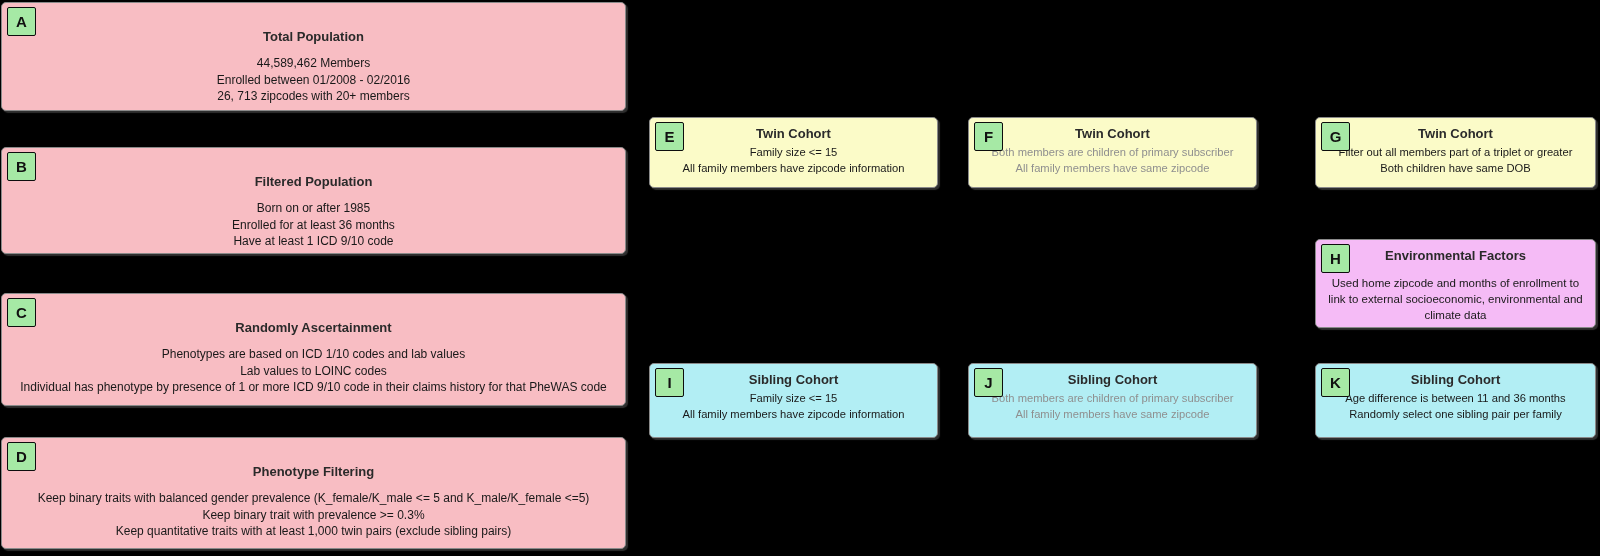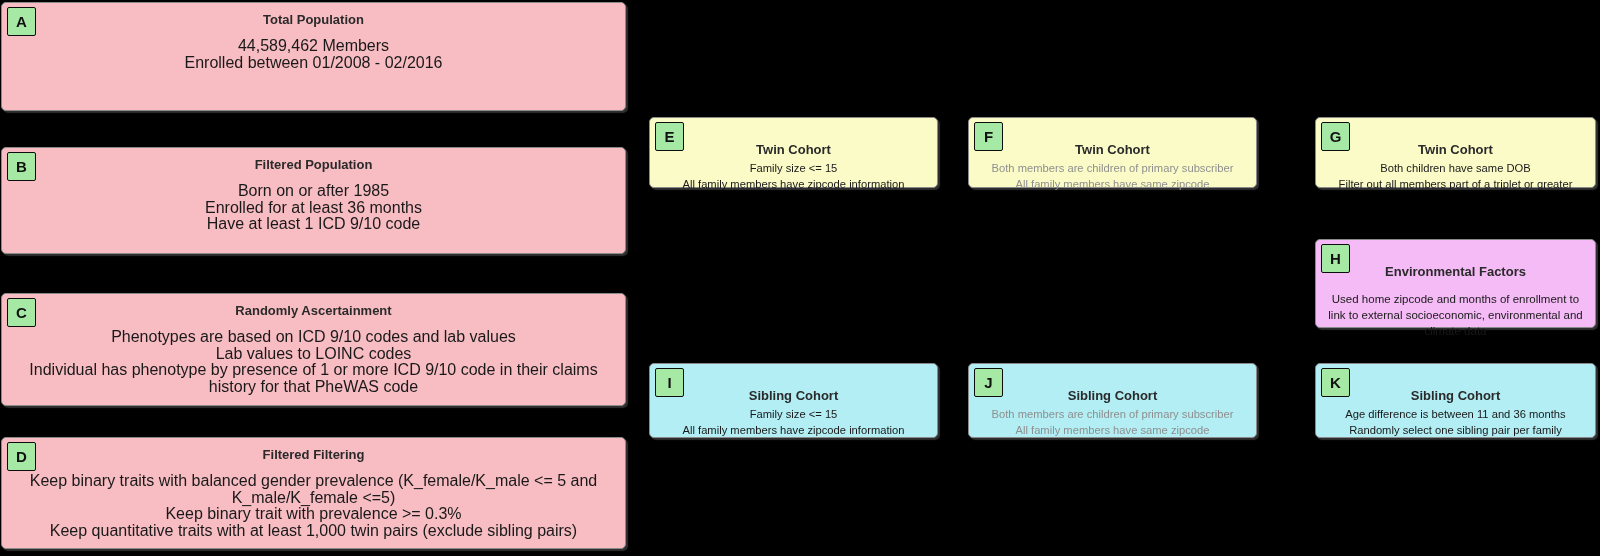"Total Population" .title { padding-top: 9px -> 26px }
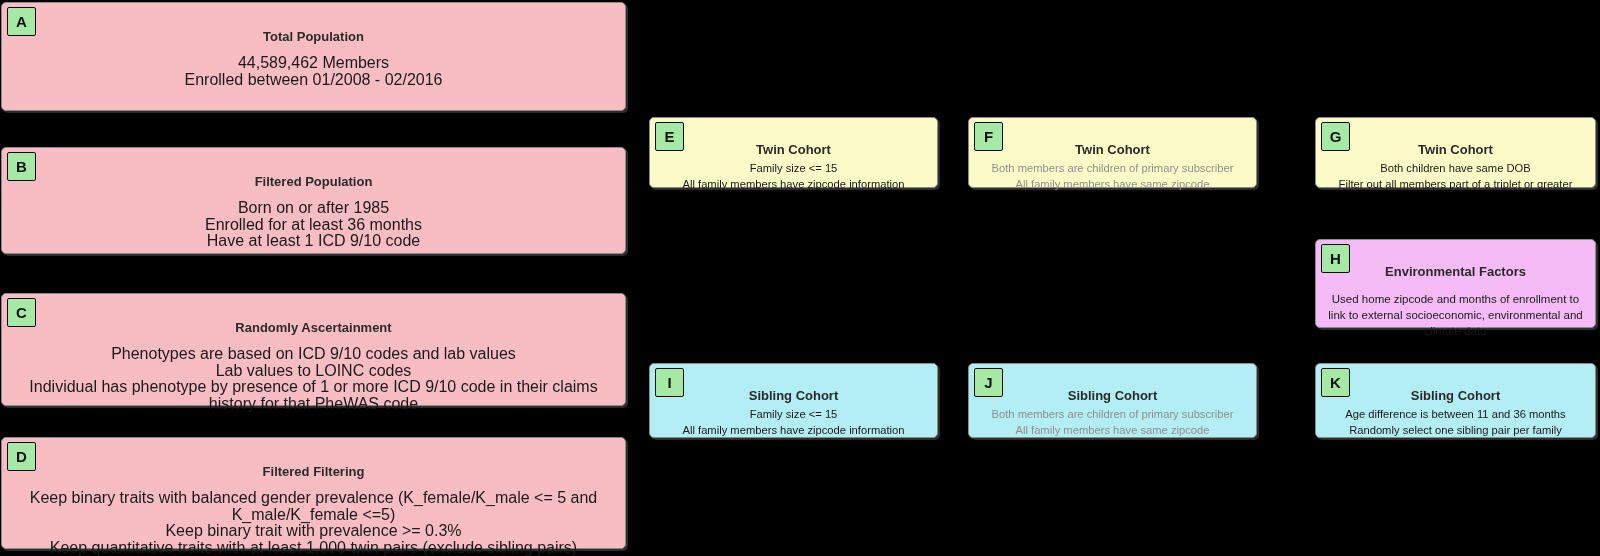"44,589,462 Members" .line { font-size: 16px -> 12px }
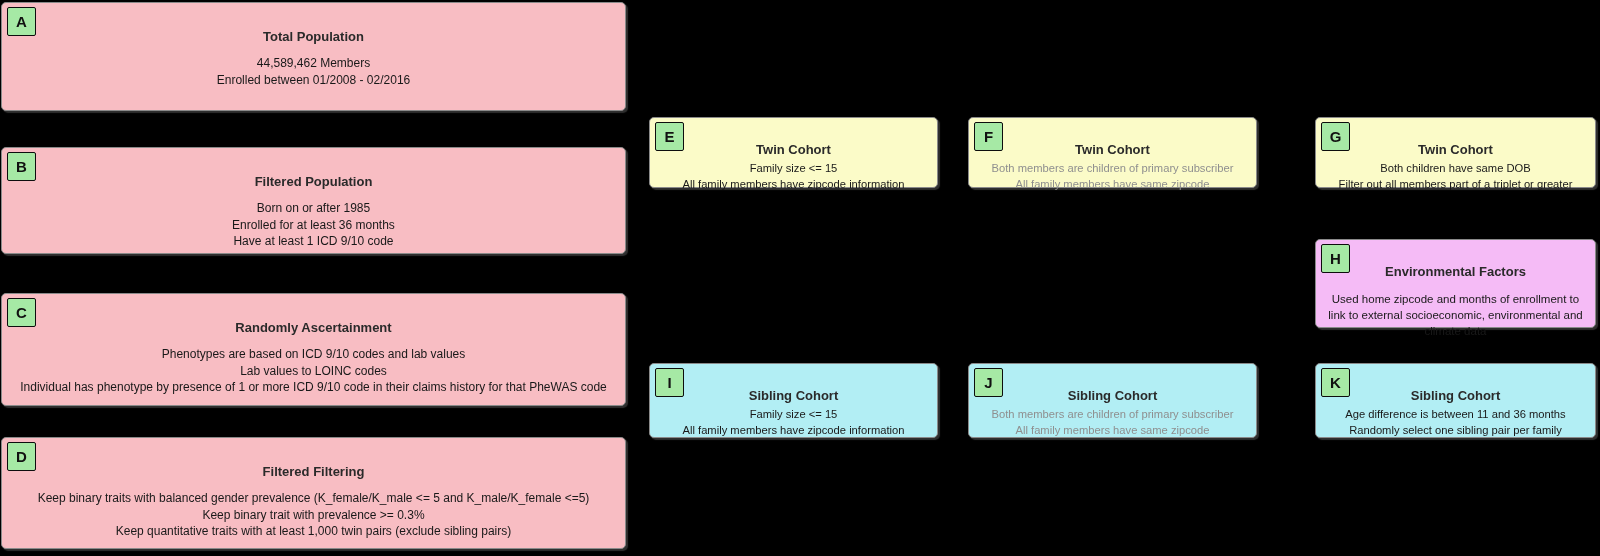"26, 713 zipcodes with 20+" div.line { html: none -> <div>26, 713 zipcodes with 20+ members</div> }
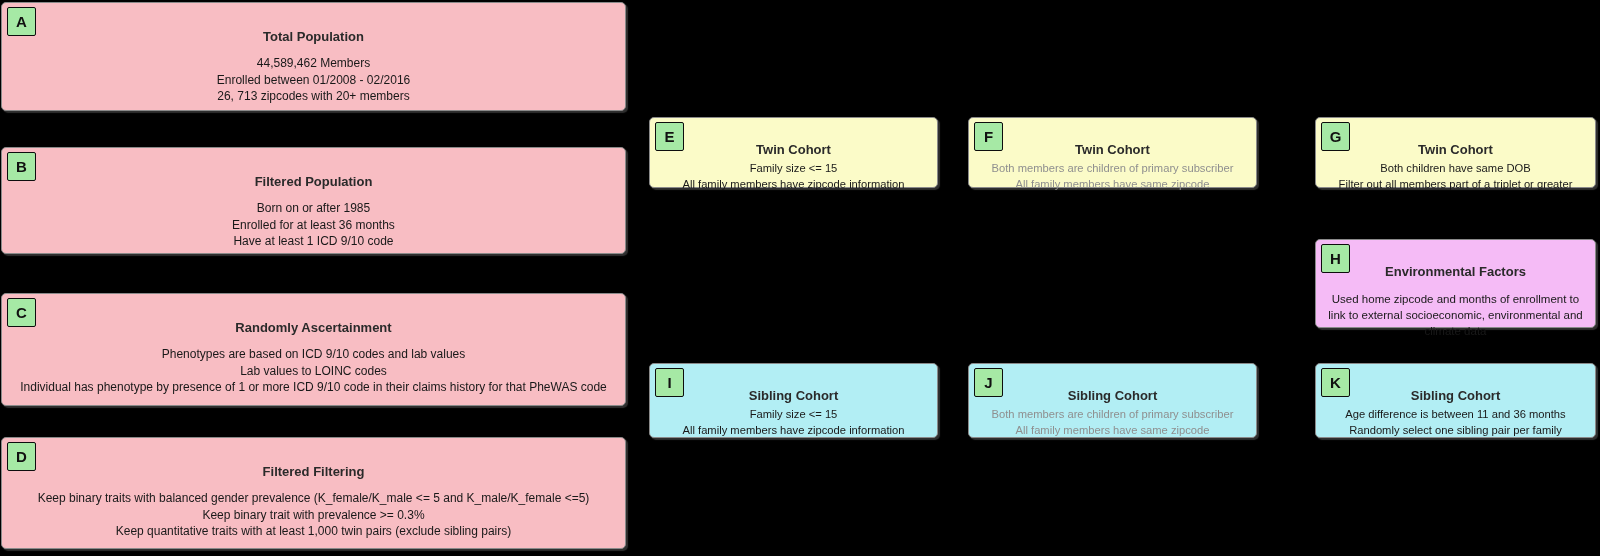"Twin Cohort" .small .title { padding-top: 24px -> 8px }
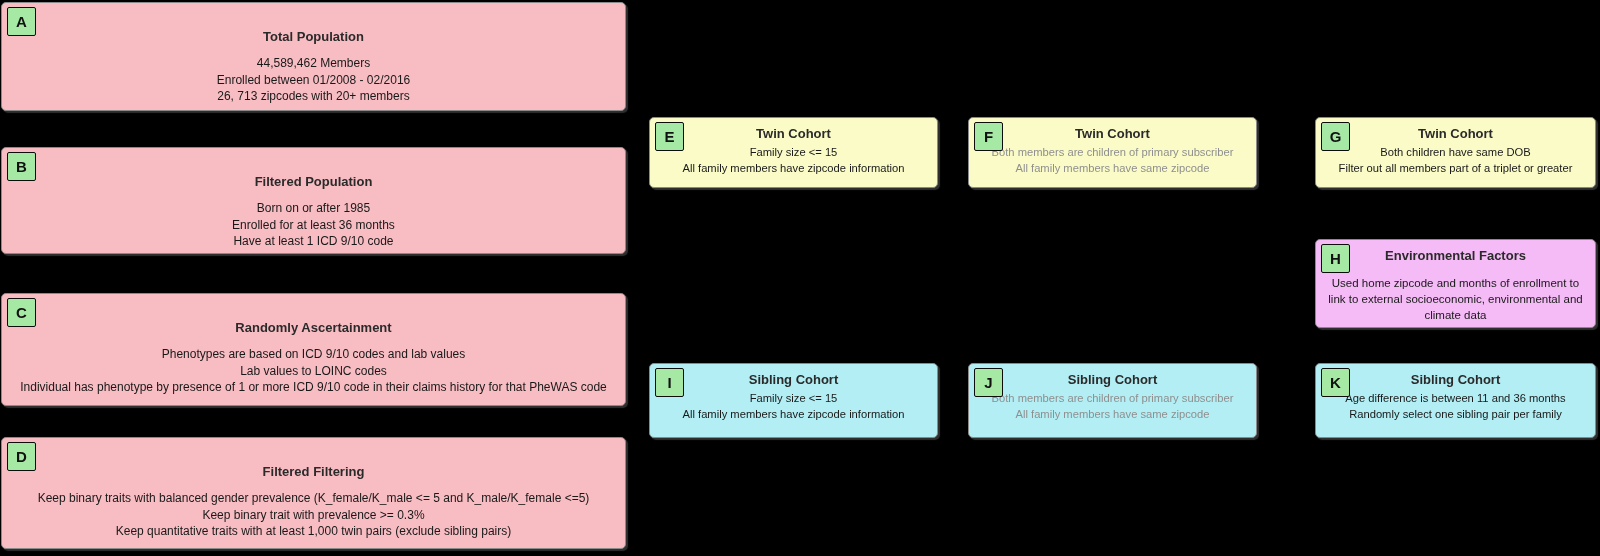"Both children have same DOB" div.line { order: before "Filter out all members part" -> after "Filter out all members part" }
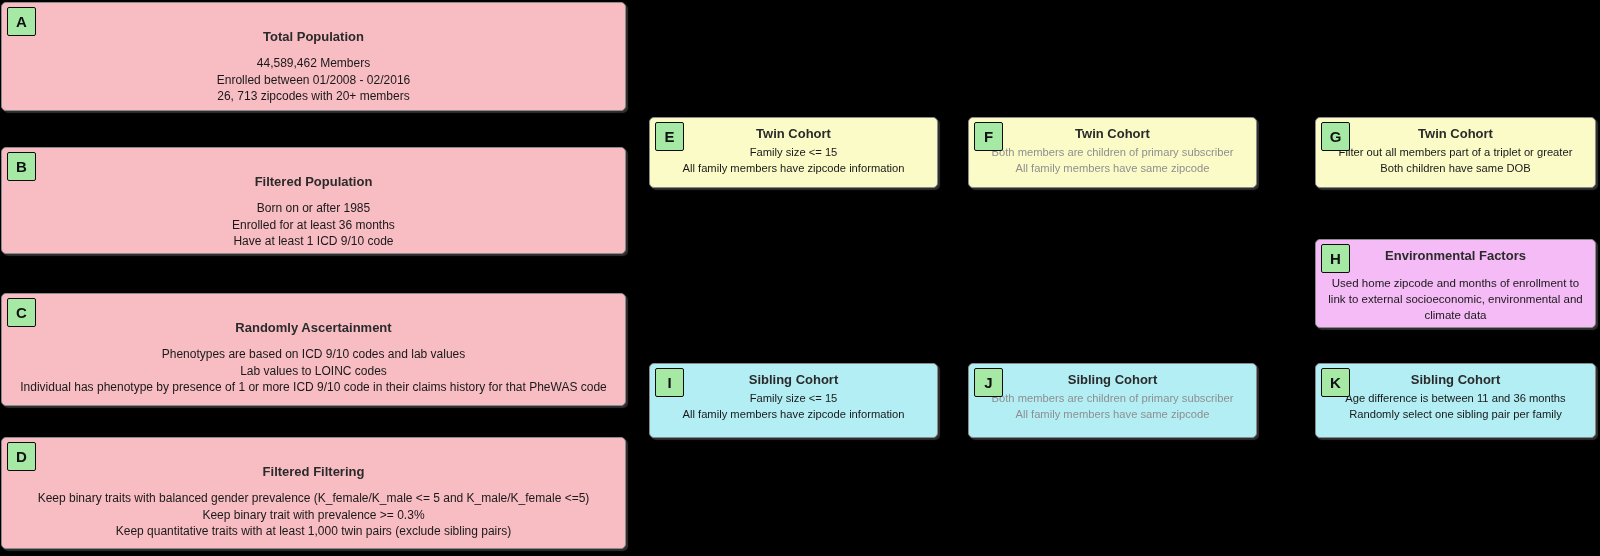"Phenotypes are based on ICD" div.line { text: 9/10 -> 1/10 }
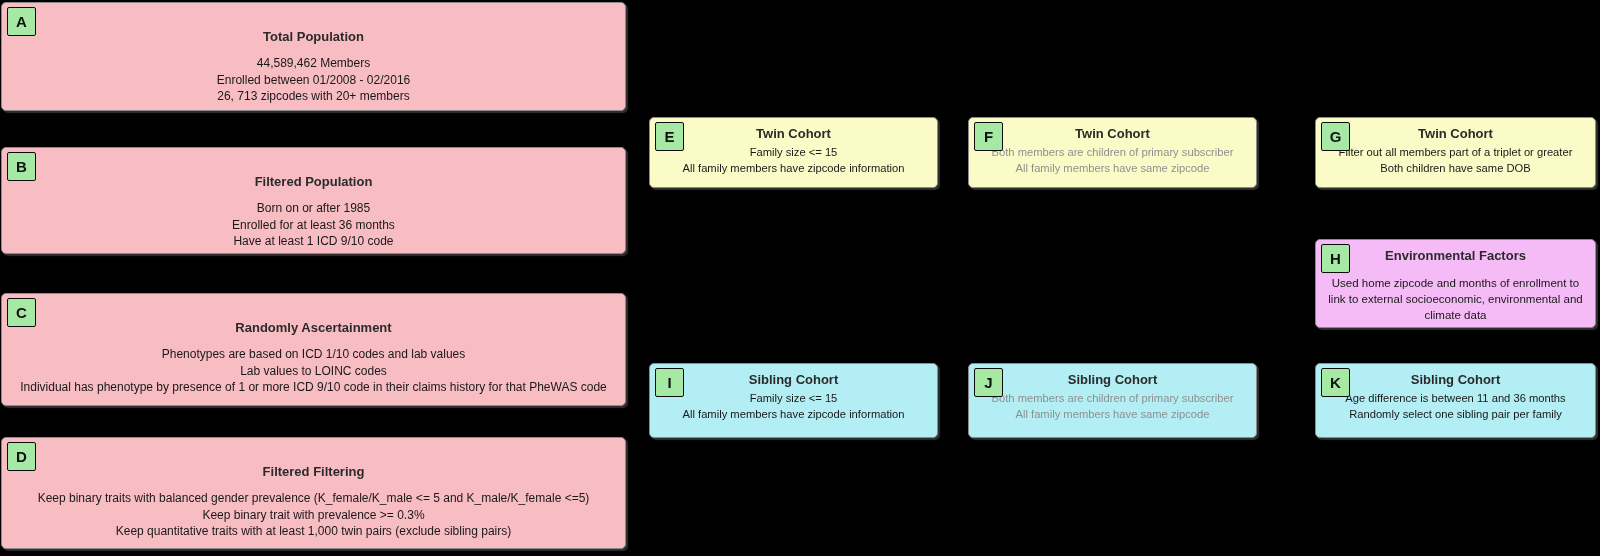"Filtered Filtering" div.title { text: Filtered -> Phenotype }
